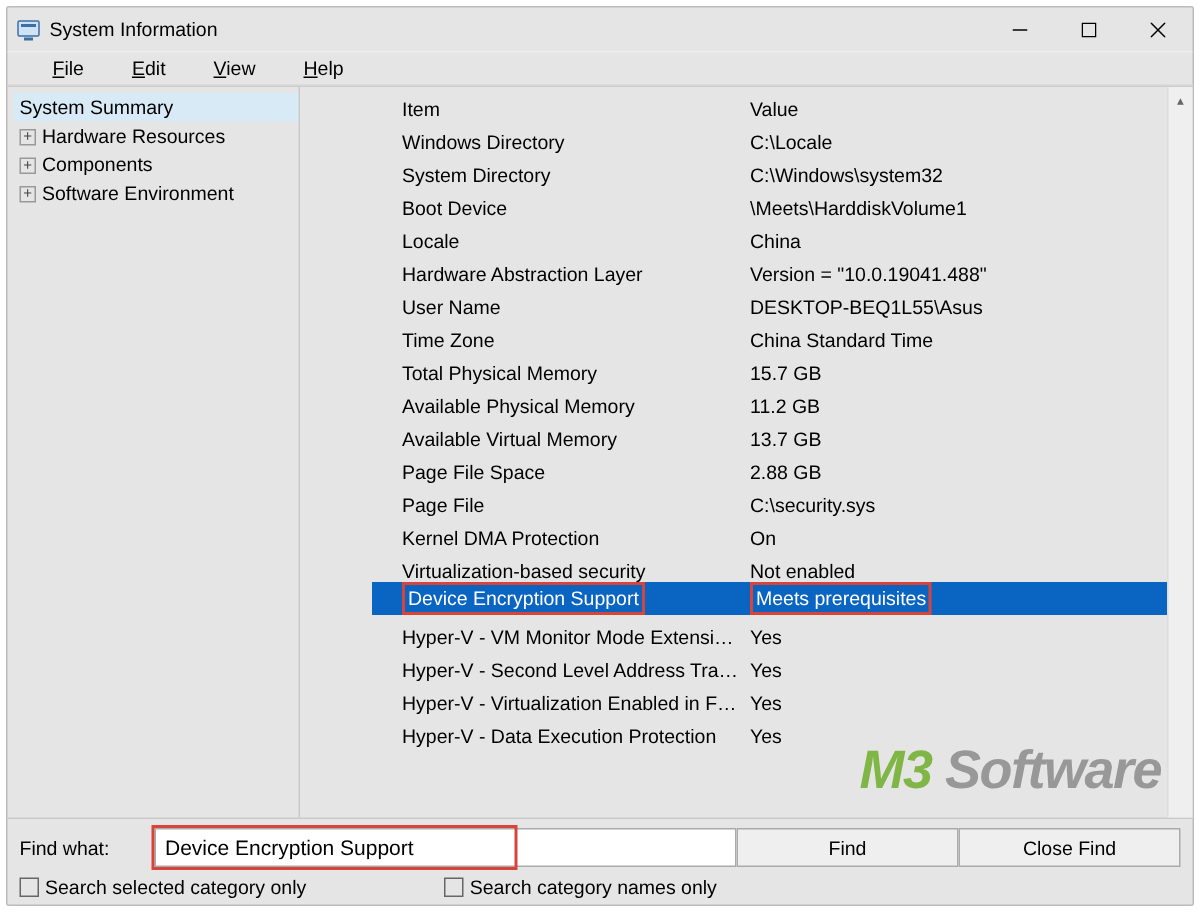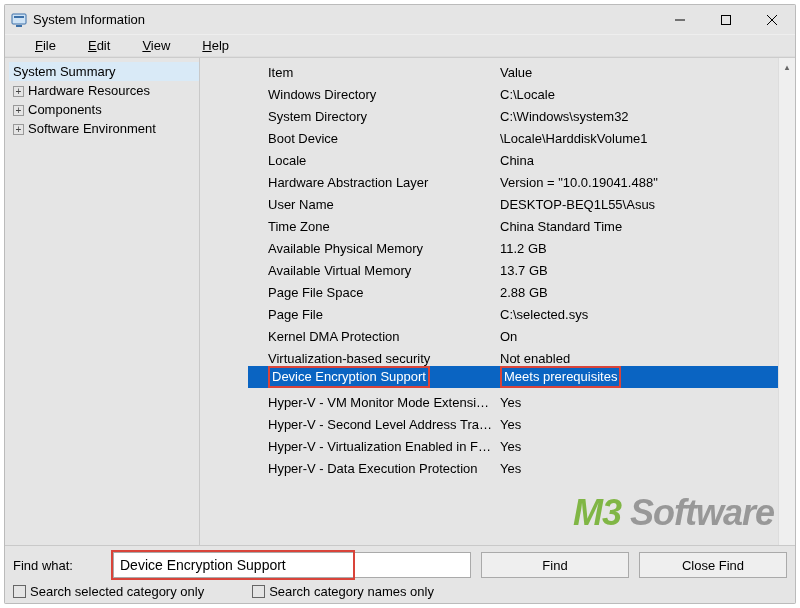"\Locale\HarddiskVolume1" div.col-value { text: Locale -> Meets }
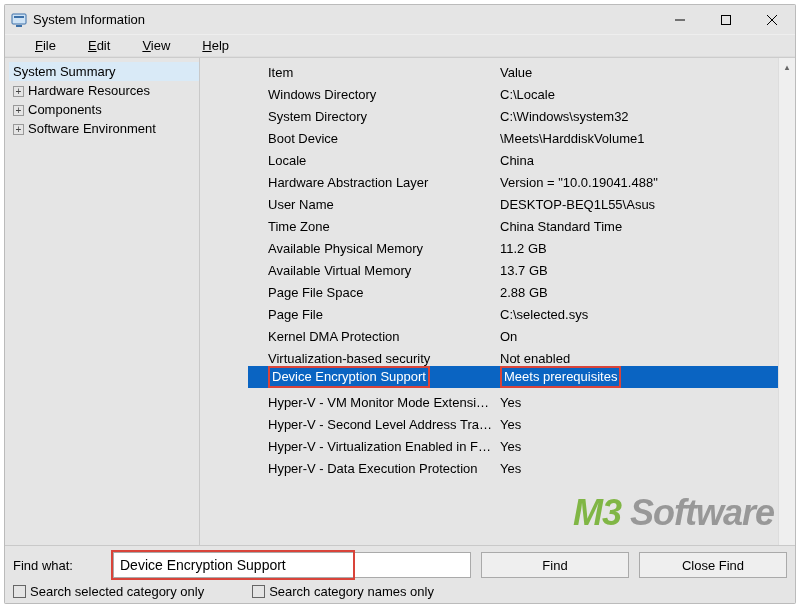"Total Physical Memory" div.list-row { html: none -> <div> <div>Total Physical Memory</div> <div>15.7 GB</div> </div> }
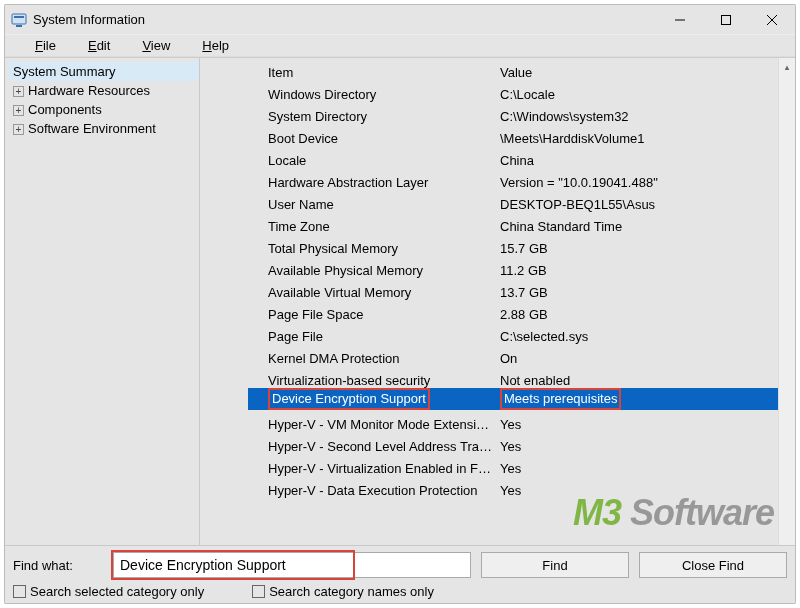"C:\selected.sys" div.col-value { text: selected.sys -> security.sys }
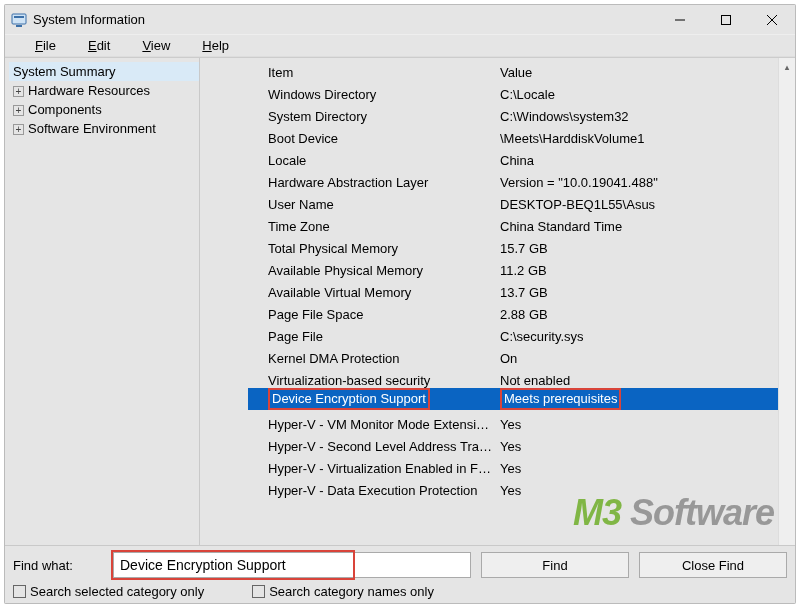"Find what:" .find-row { gap: 10px -> 0 }
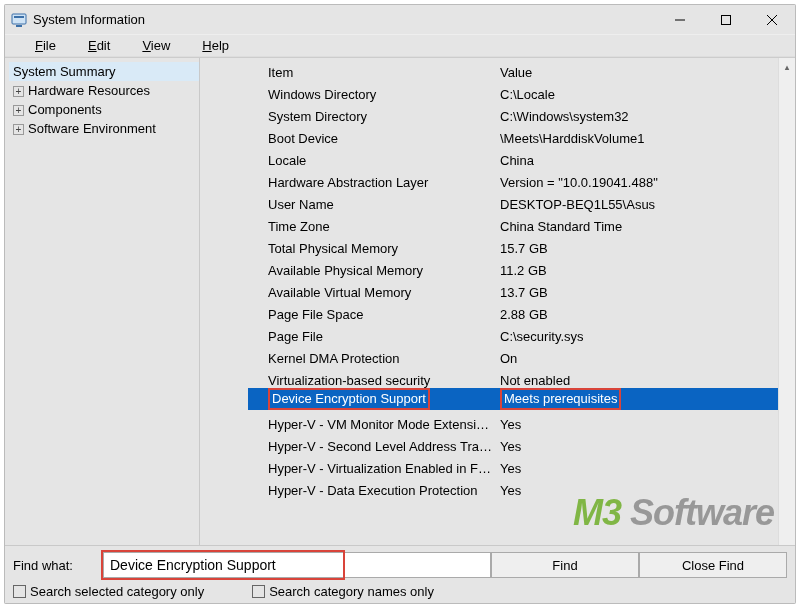"Search selected category only" .check-row { gap: 48px -> 92px }
